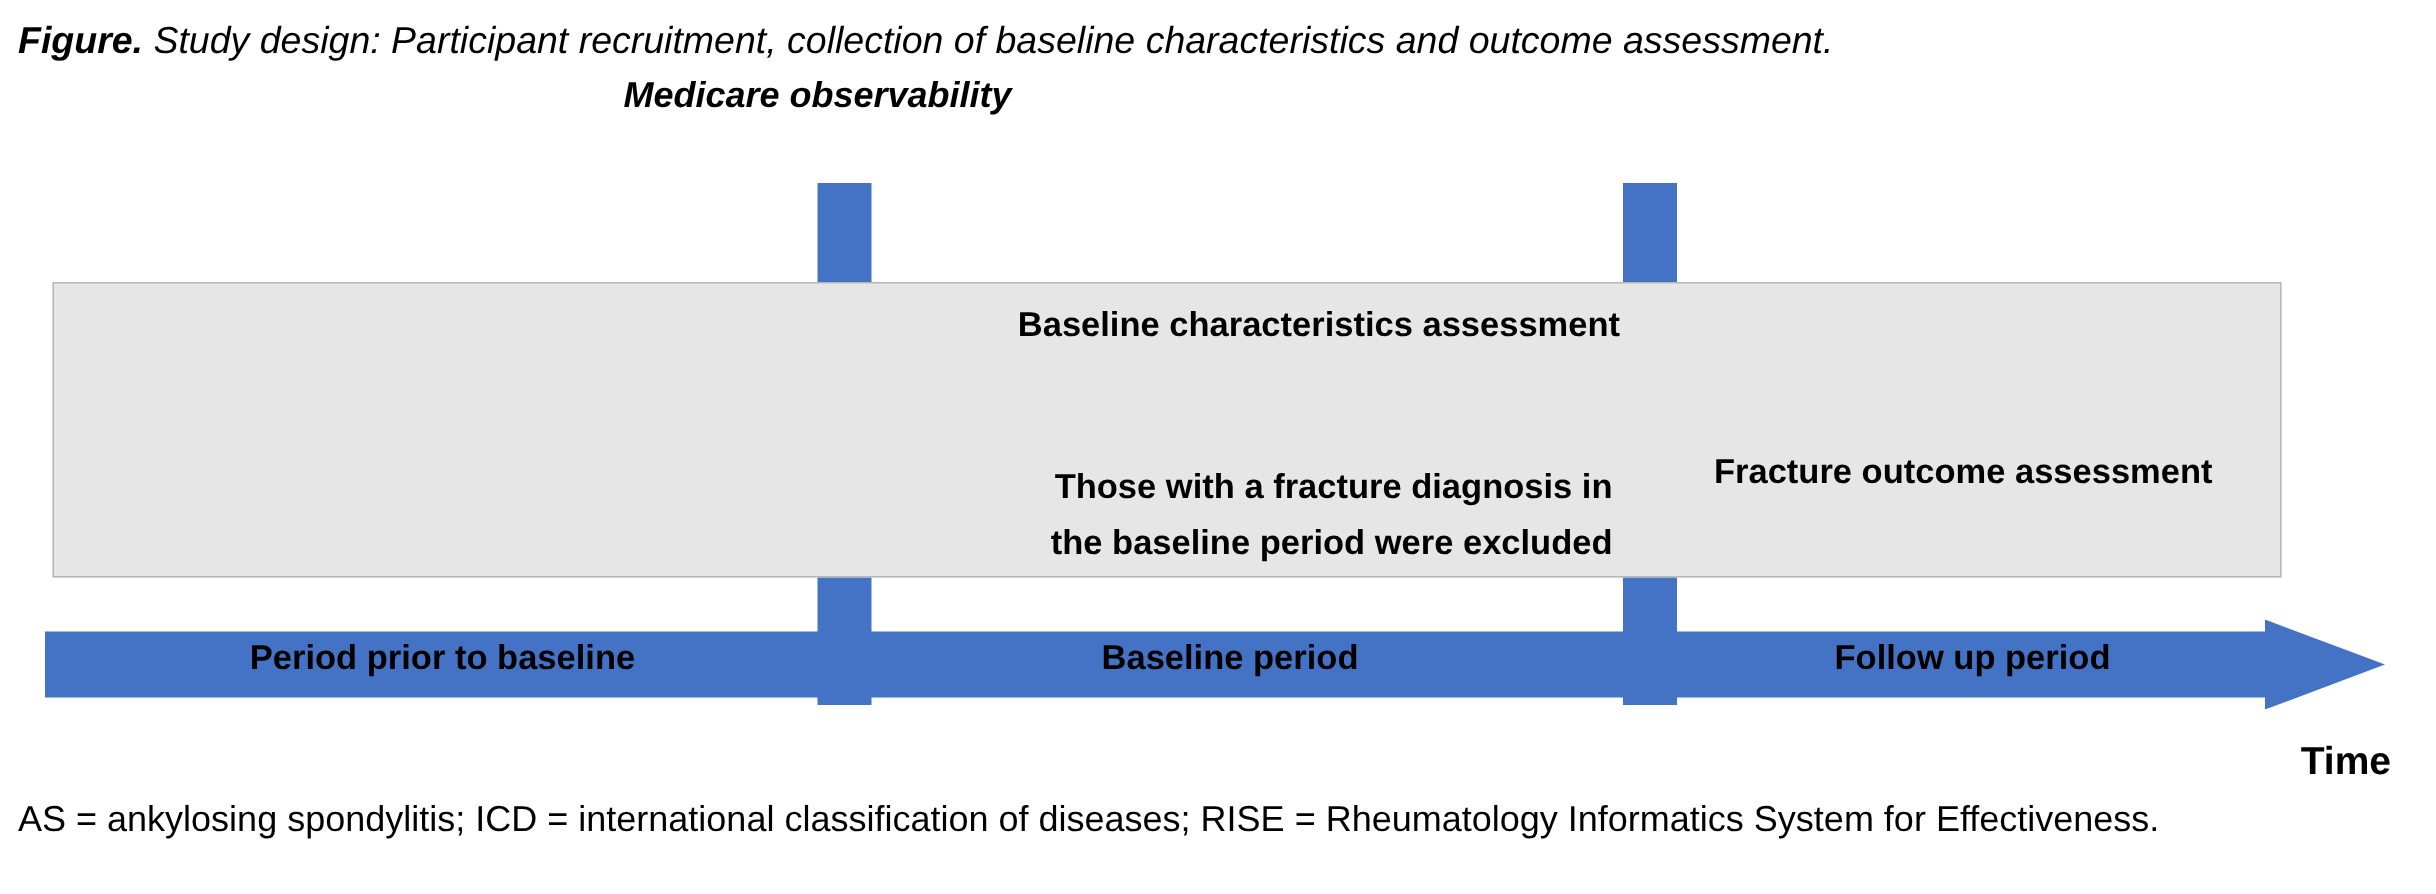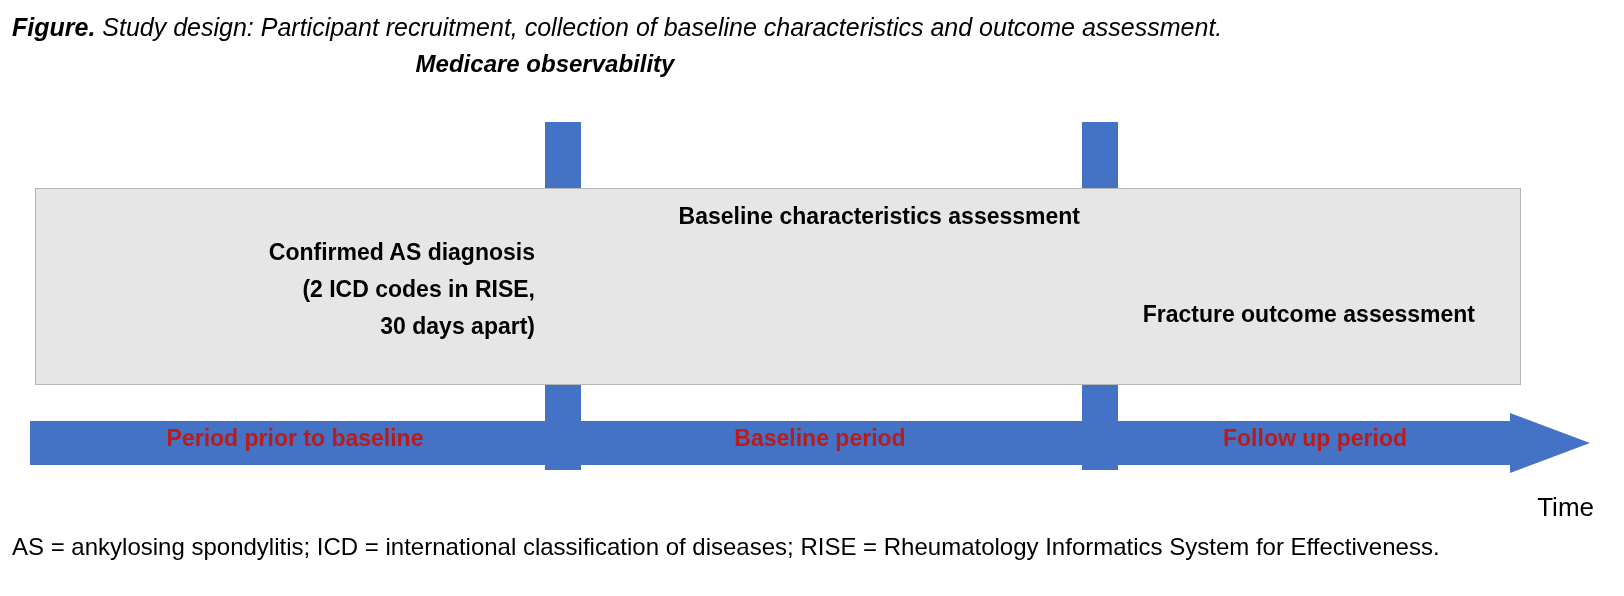"Confirmed AS diagnosis" div.band-text { html: <div>Confirmed AS diagnosis (2 ICD codes in RISE, 30 days apart)</div> -> none }
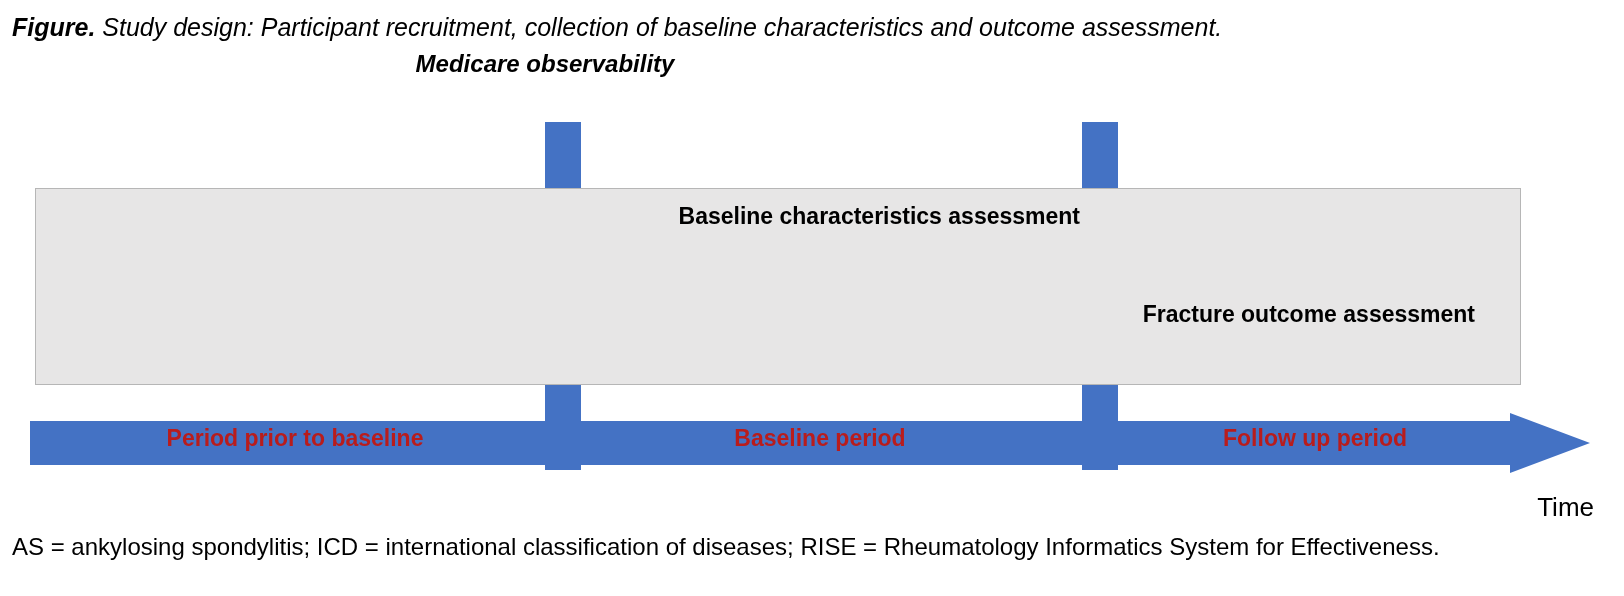"Those with a fracture diagnosis" div.band-text { html: none -> <div>Those with a fracture diagnosis in the baseline period were excluded</div> }
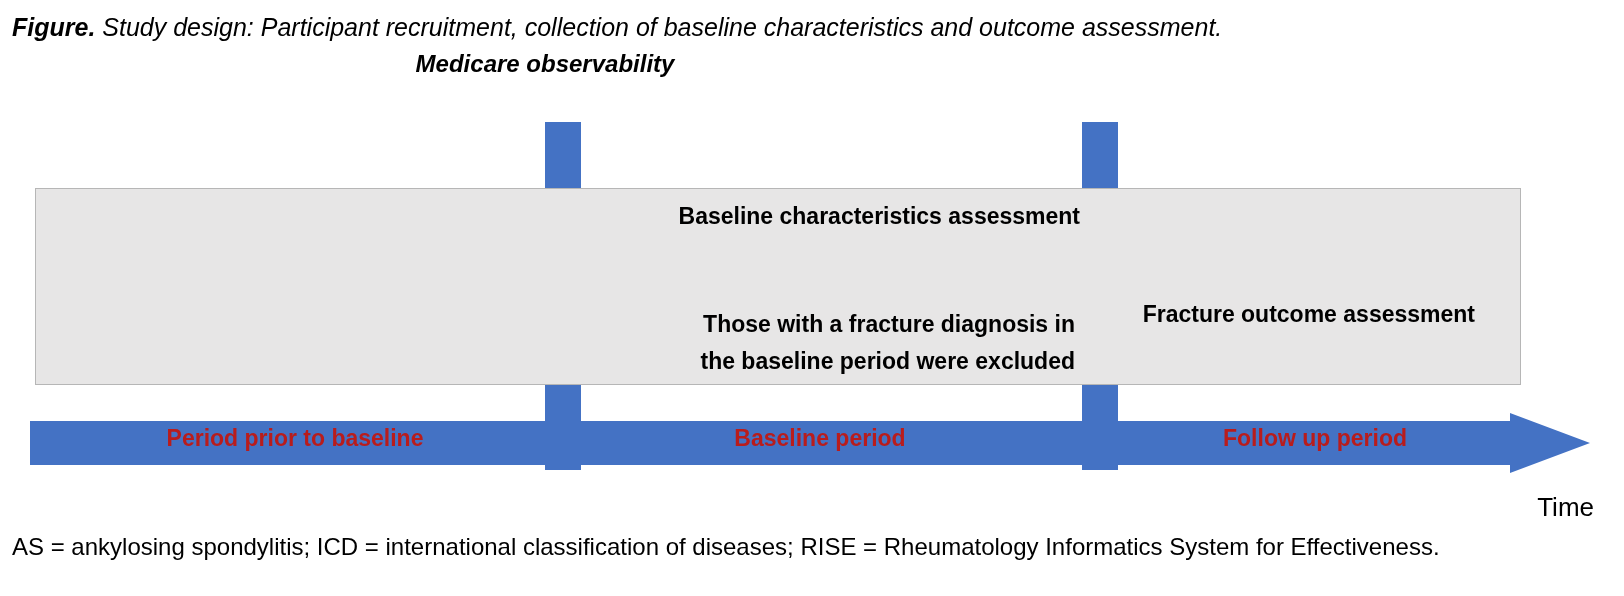"Period prior to baseline" .timeline-label { color: #b91c1c -> #000000 }
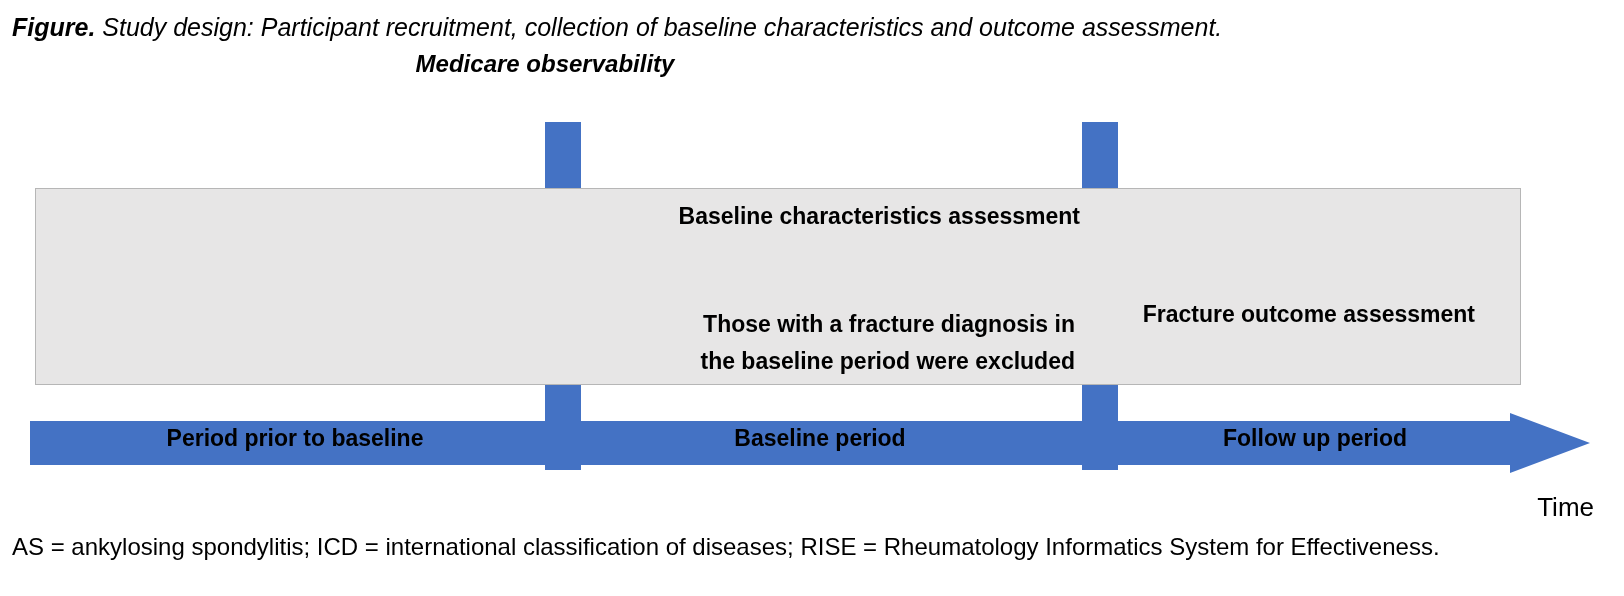"Time" #time-axis-label { font-weight: normal -> bold }
